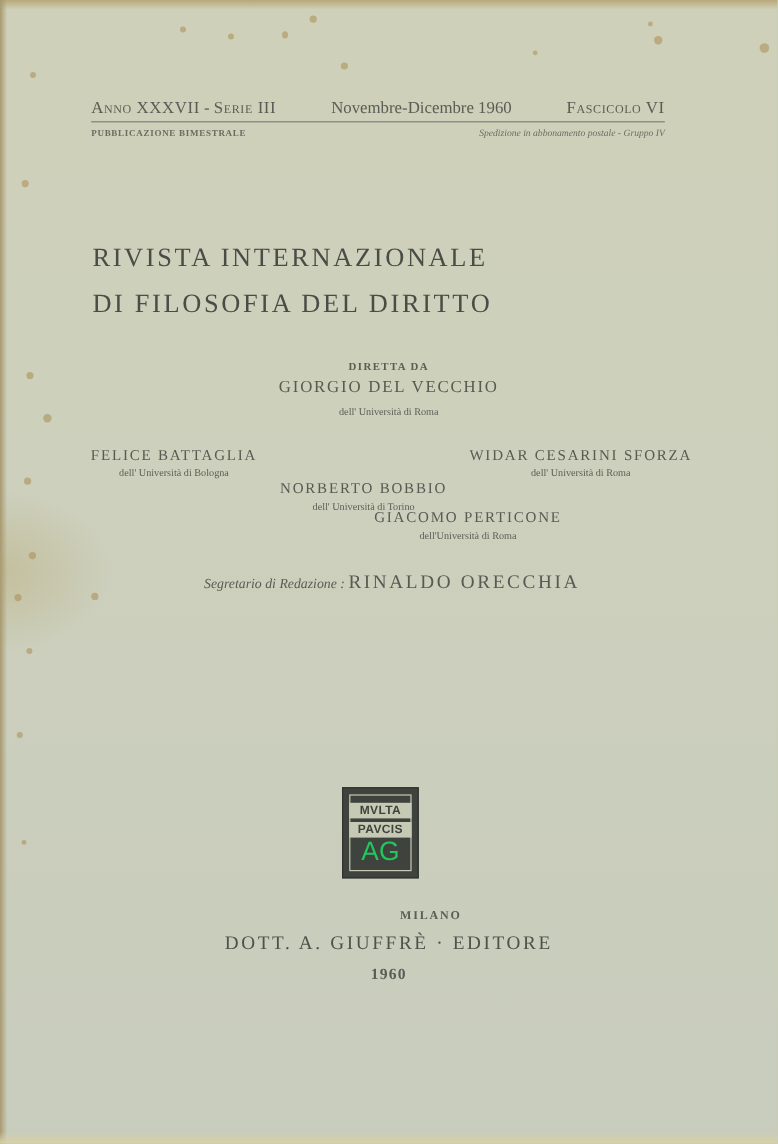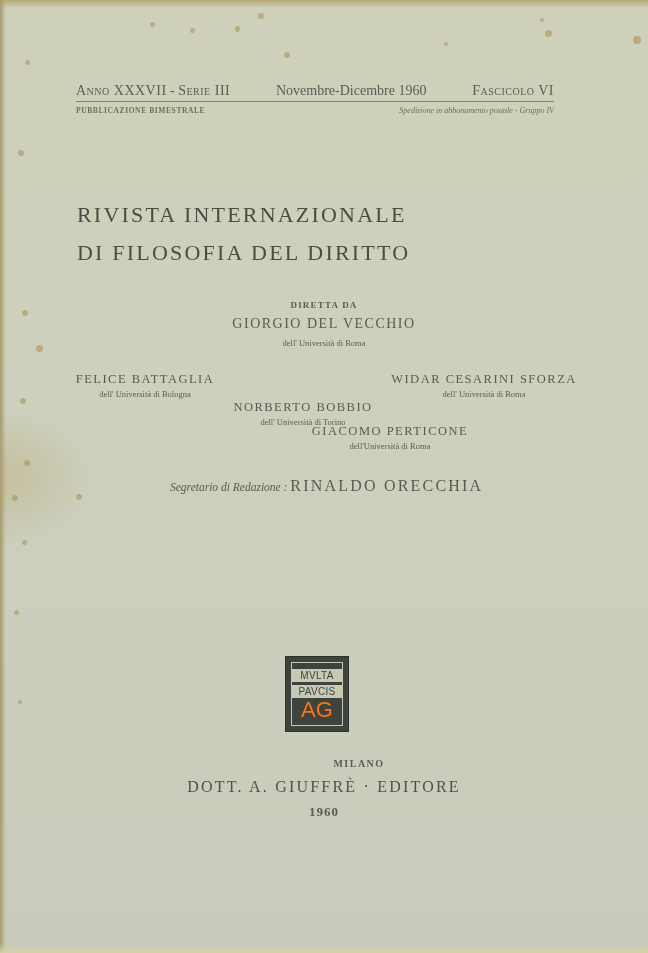"MVLTA" .logo .band { font-weight: normal -> bold }
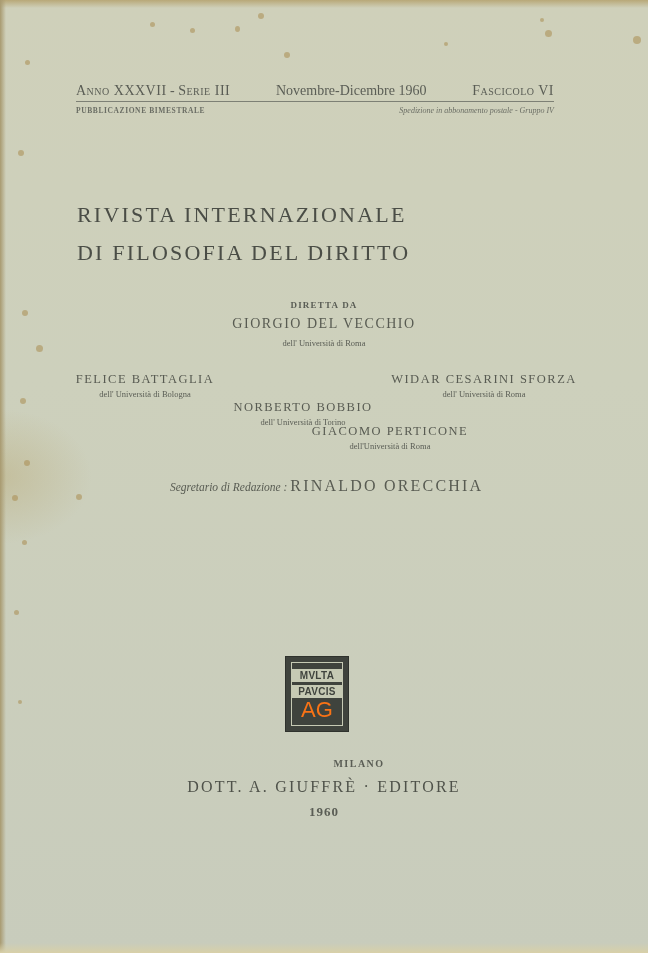"AG" .logo .ag { color: #f97316 -> #22c55e }
